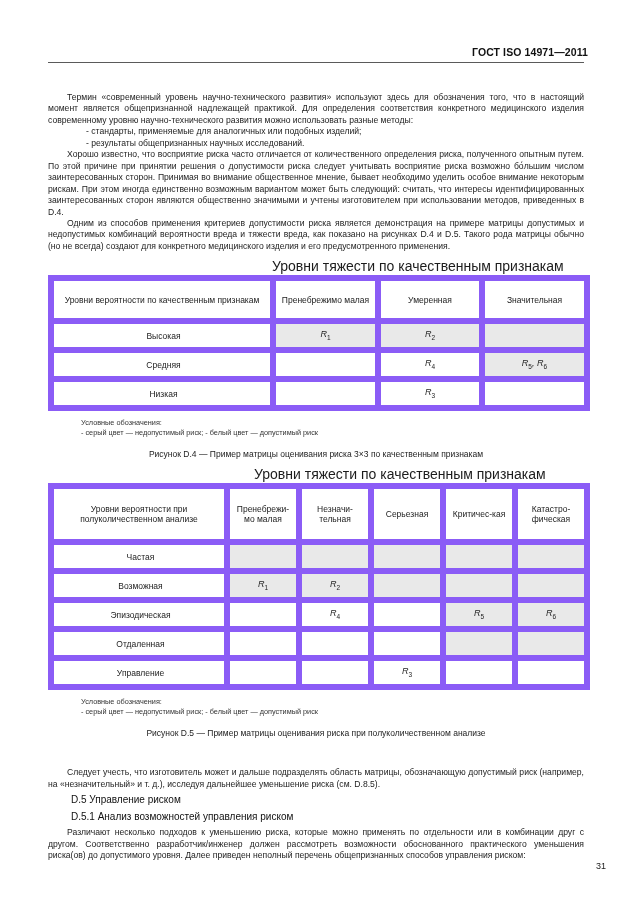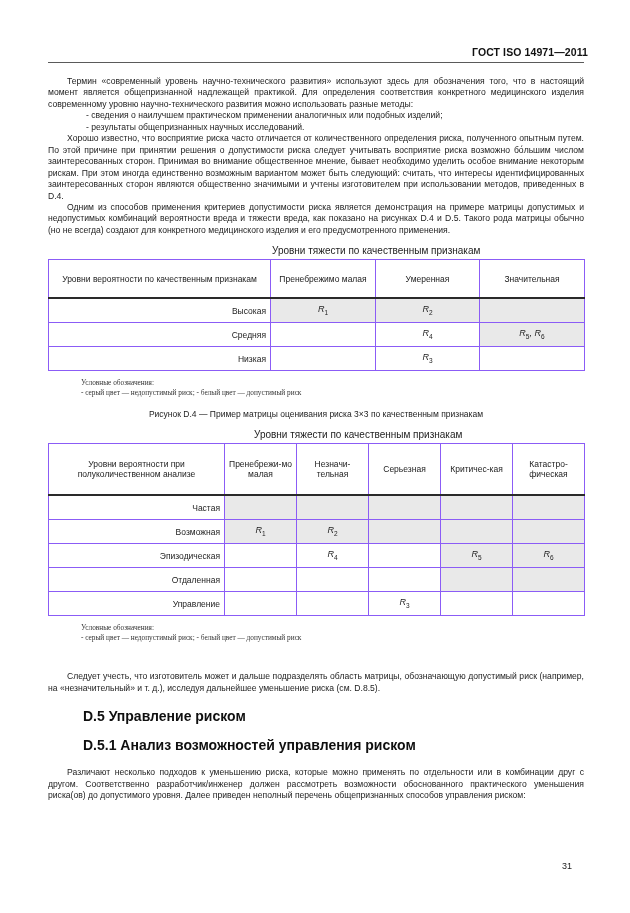"Термин «современный уровень" .content { top: 76px -> 92px }
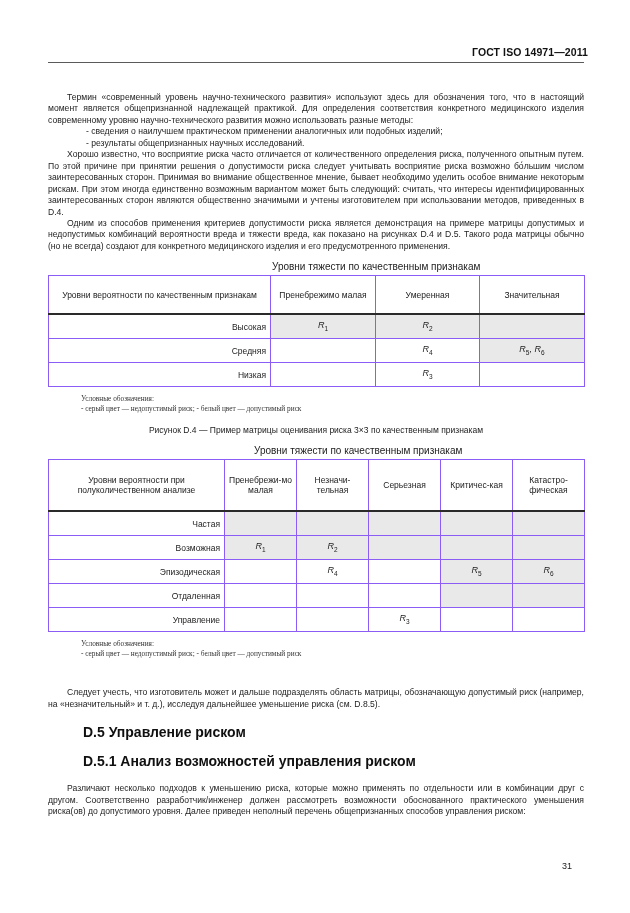"- стандарты, применяемые для аналогичных" li { html: none -> <li>- стандарты, применяемые для аналогичных или подобных изделий;</li> }
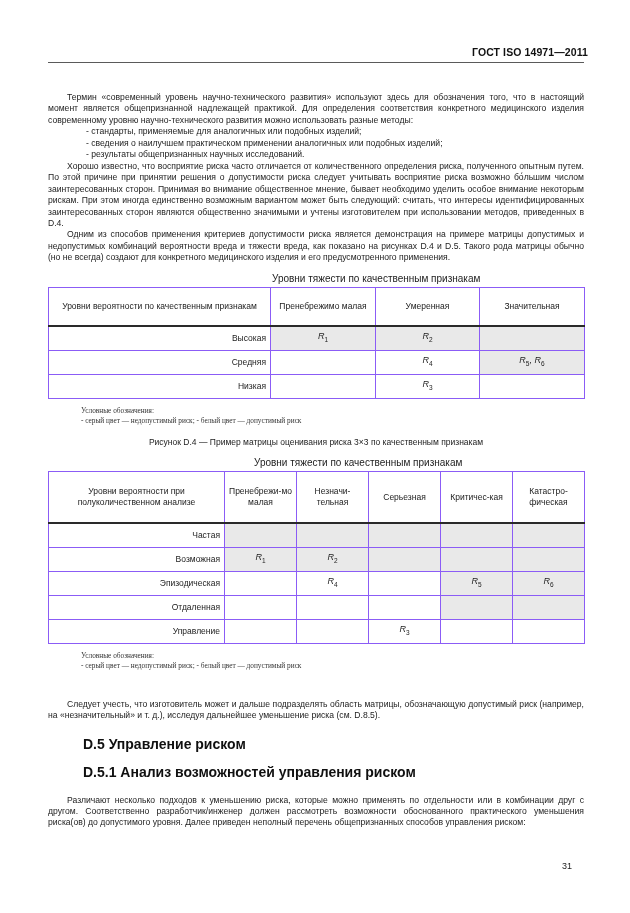"- сведения о наилучшем практическом" li { html: <li>- сведения о наилучшем практическом применении аналогичных или подобных изделий;</li> -> none }
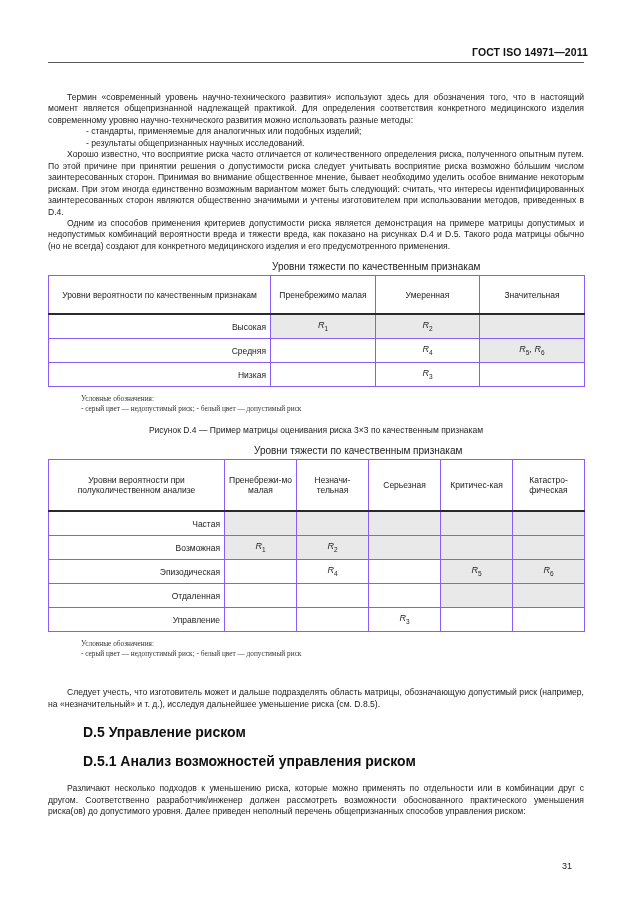"Уровни тяжести по качественным признакам" .tbl-suptitle { font-size: 10px -> 14px }
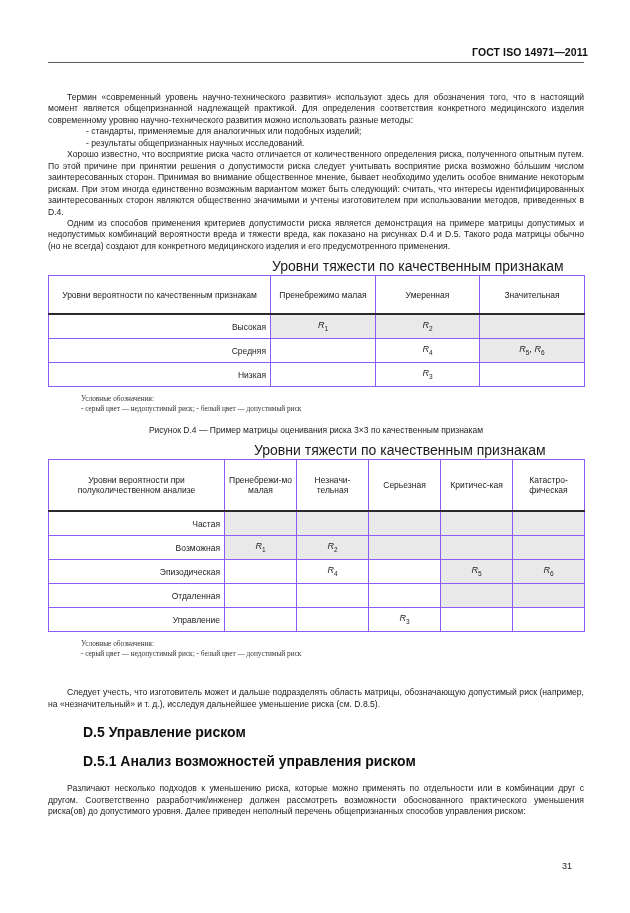"Уровни вероятности по качественным" table.matrix td, table.matrix th { border: 1px solid #8b5cf6 -> 6px solid #8b5cf6 }
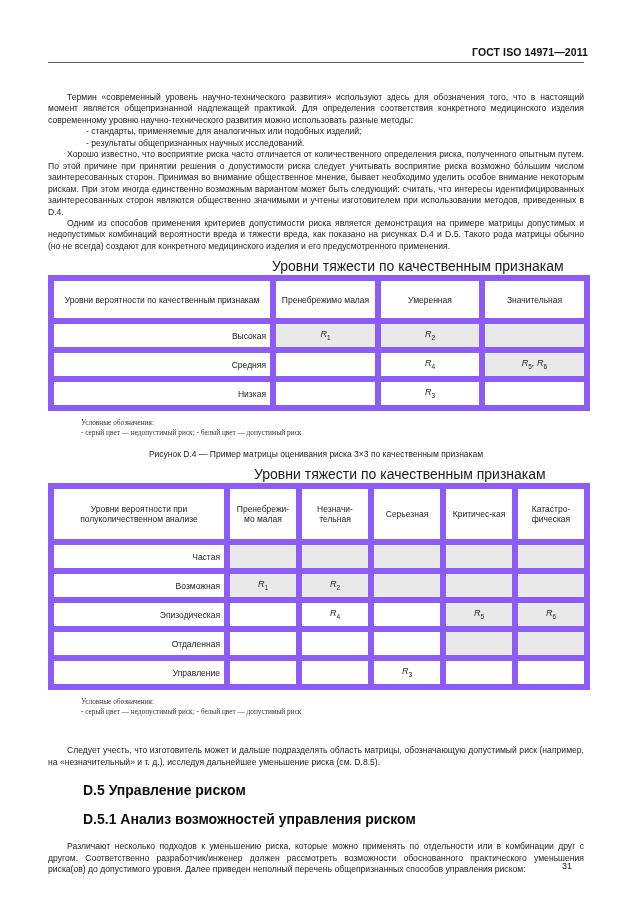"Высокая" table.matrix td.rowlabel { text-align: right -> center }
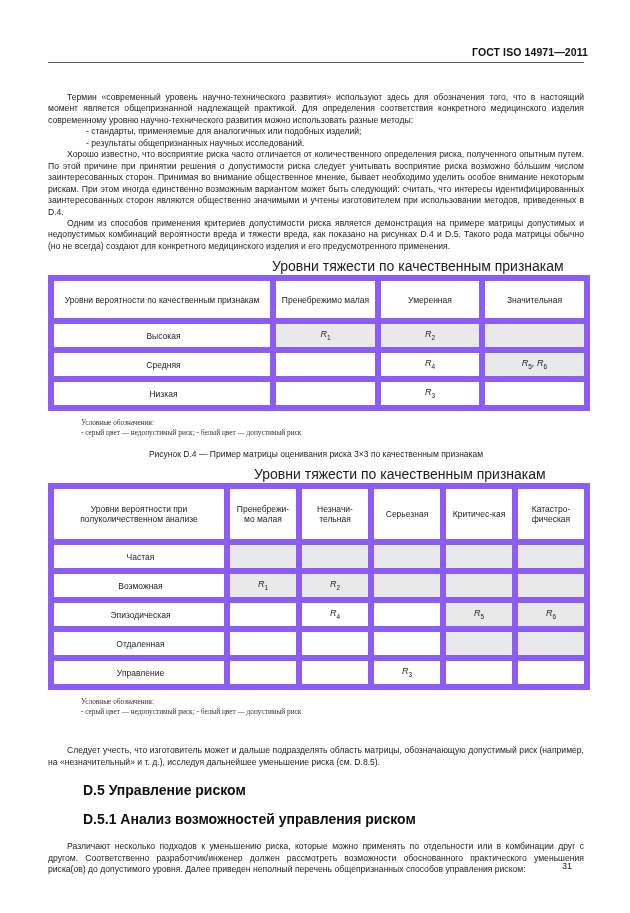"Условные обозначения:" .legend .lg-line { font-family: Liberation Serif, serif -> none }
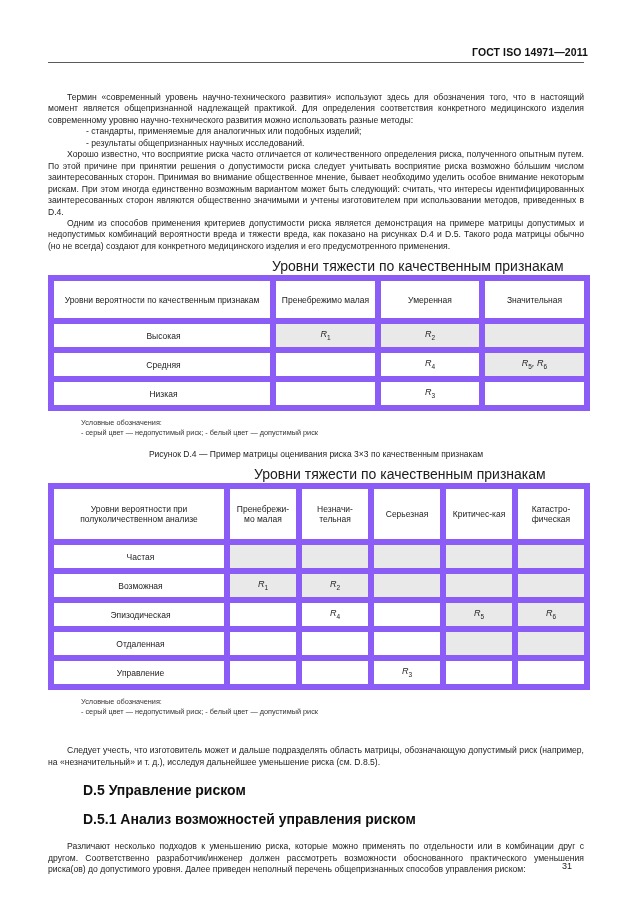"Рисунок D.5 — Пример матрицы" div.figcaption { html: none -> <div>Рисунок D.5 — Пример матрицы оценивания риска при полуколичественном анализе</div> }
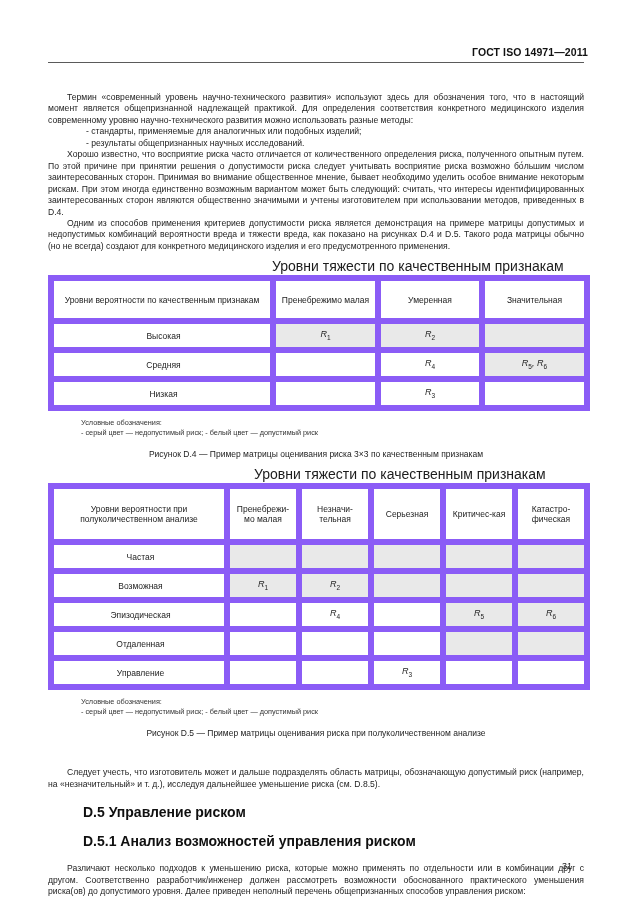"D.5 Управление риском" h4.clause { font-size: 14px -> 10px; font-weight: bold -> normal; margin: 16px -> 4px }
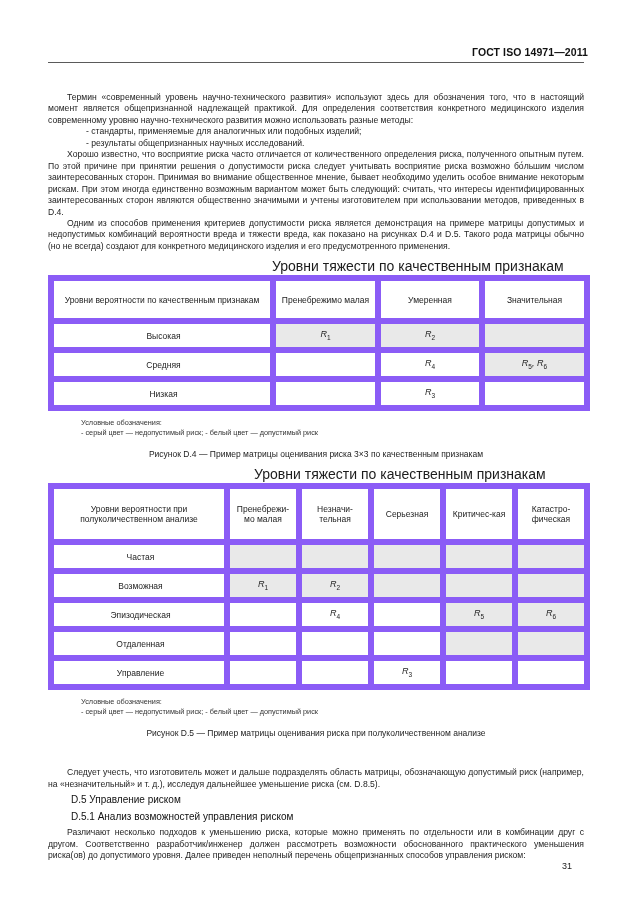"31" .pagenum { right: 58px -> 24px }
